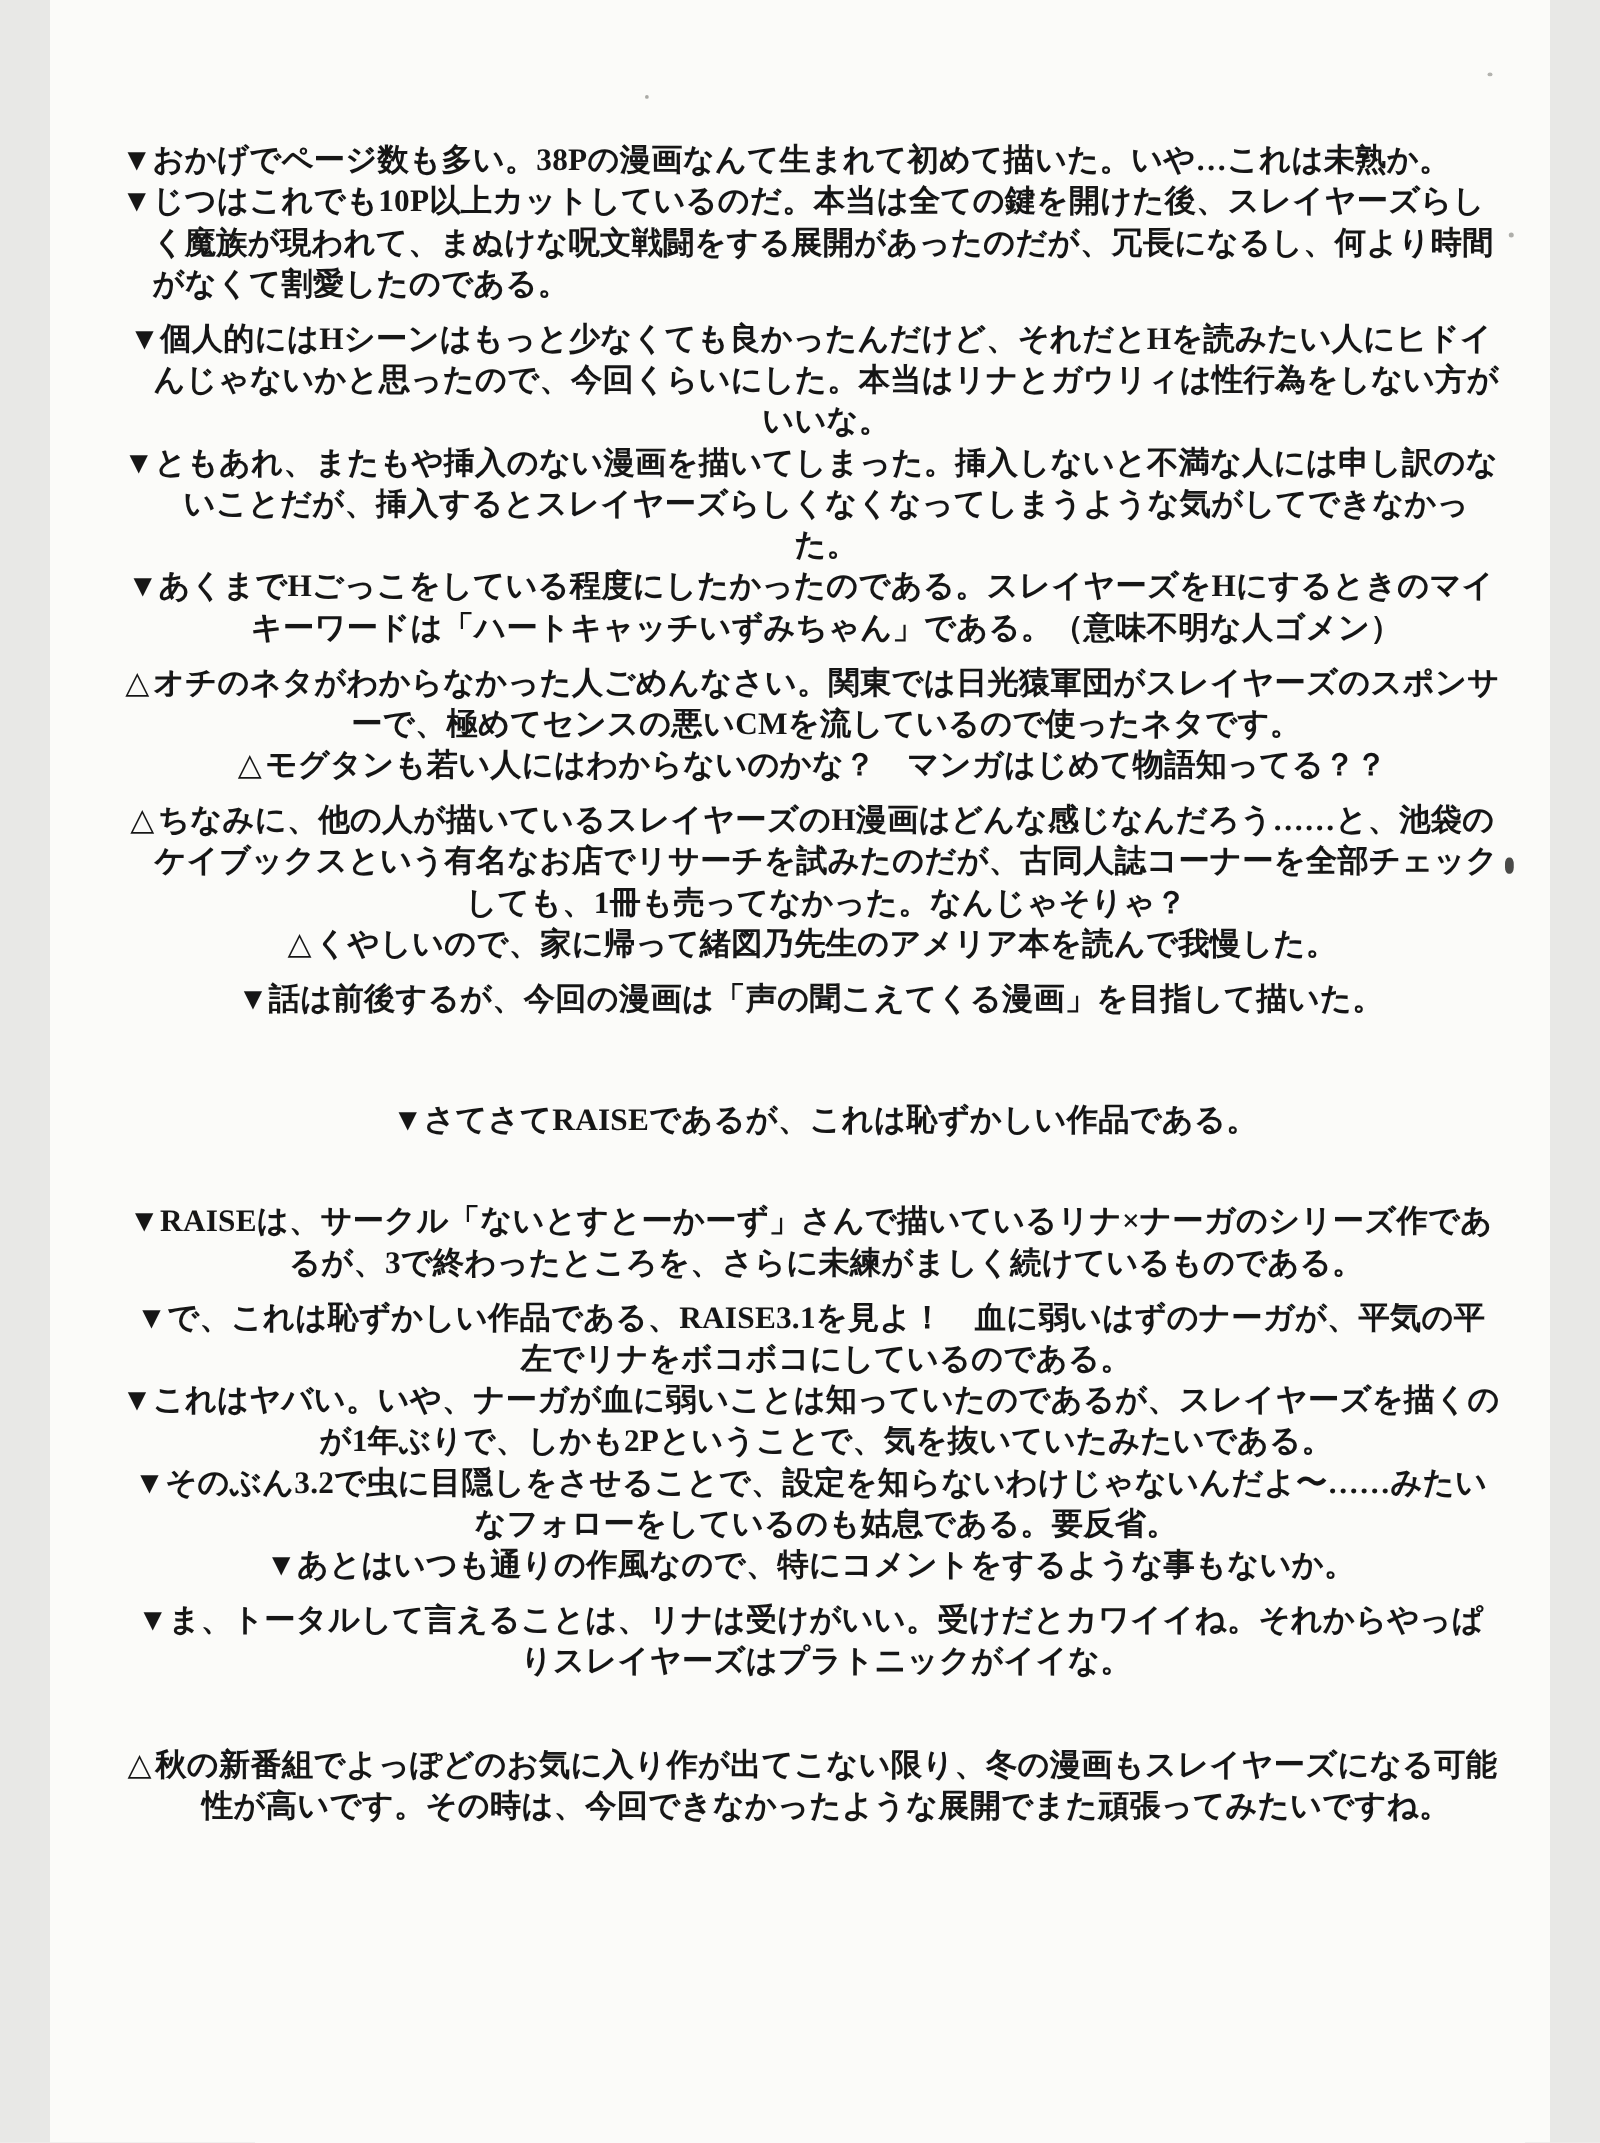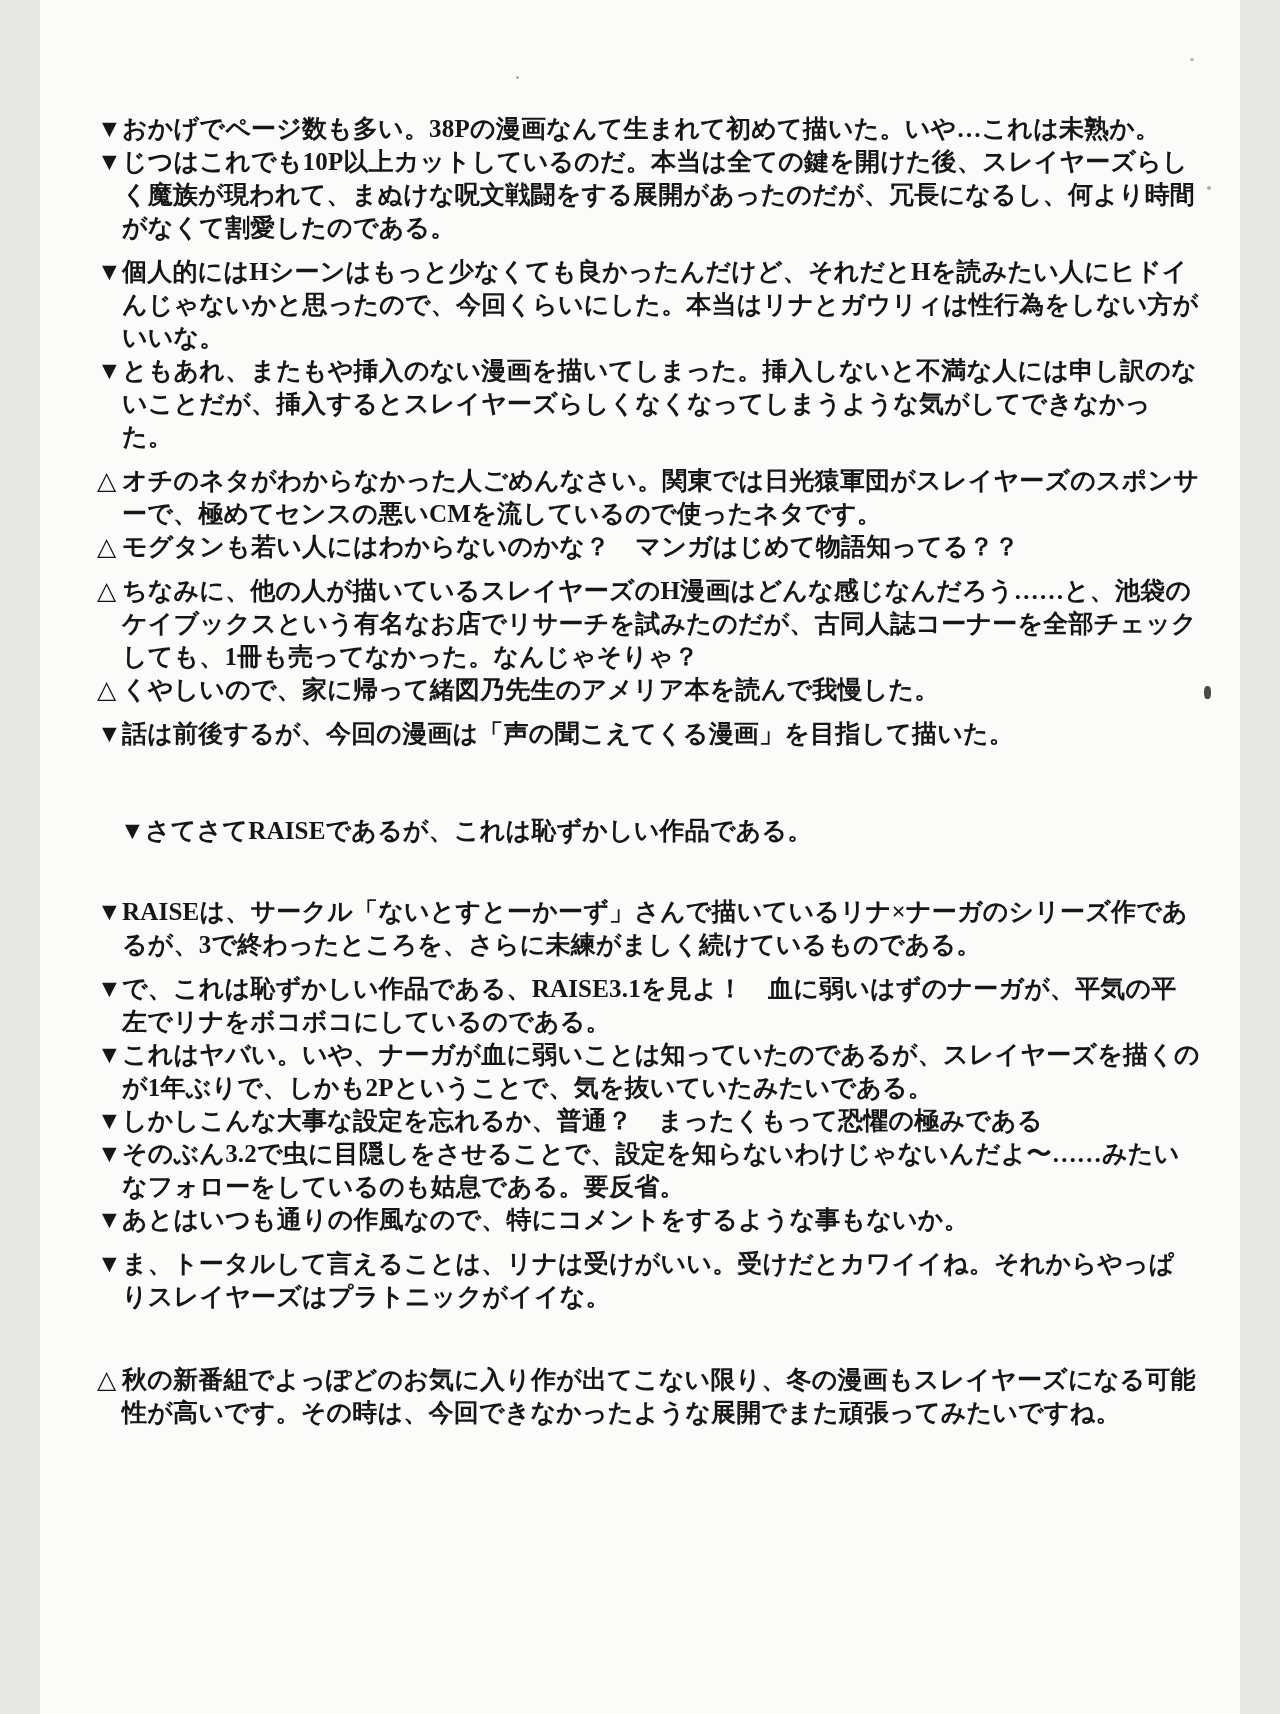"▼個人的にはHシーンはもっと少なくても良かったんだけど、それだとHを読みたい人に" .group + .group { text-align: none -> center }
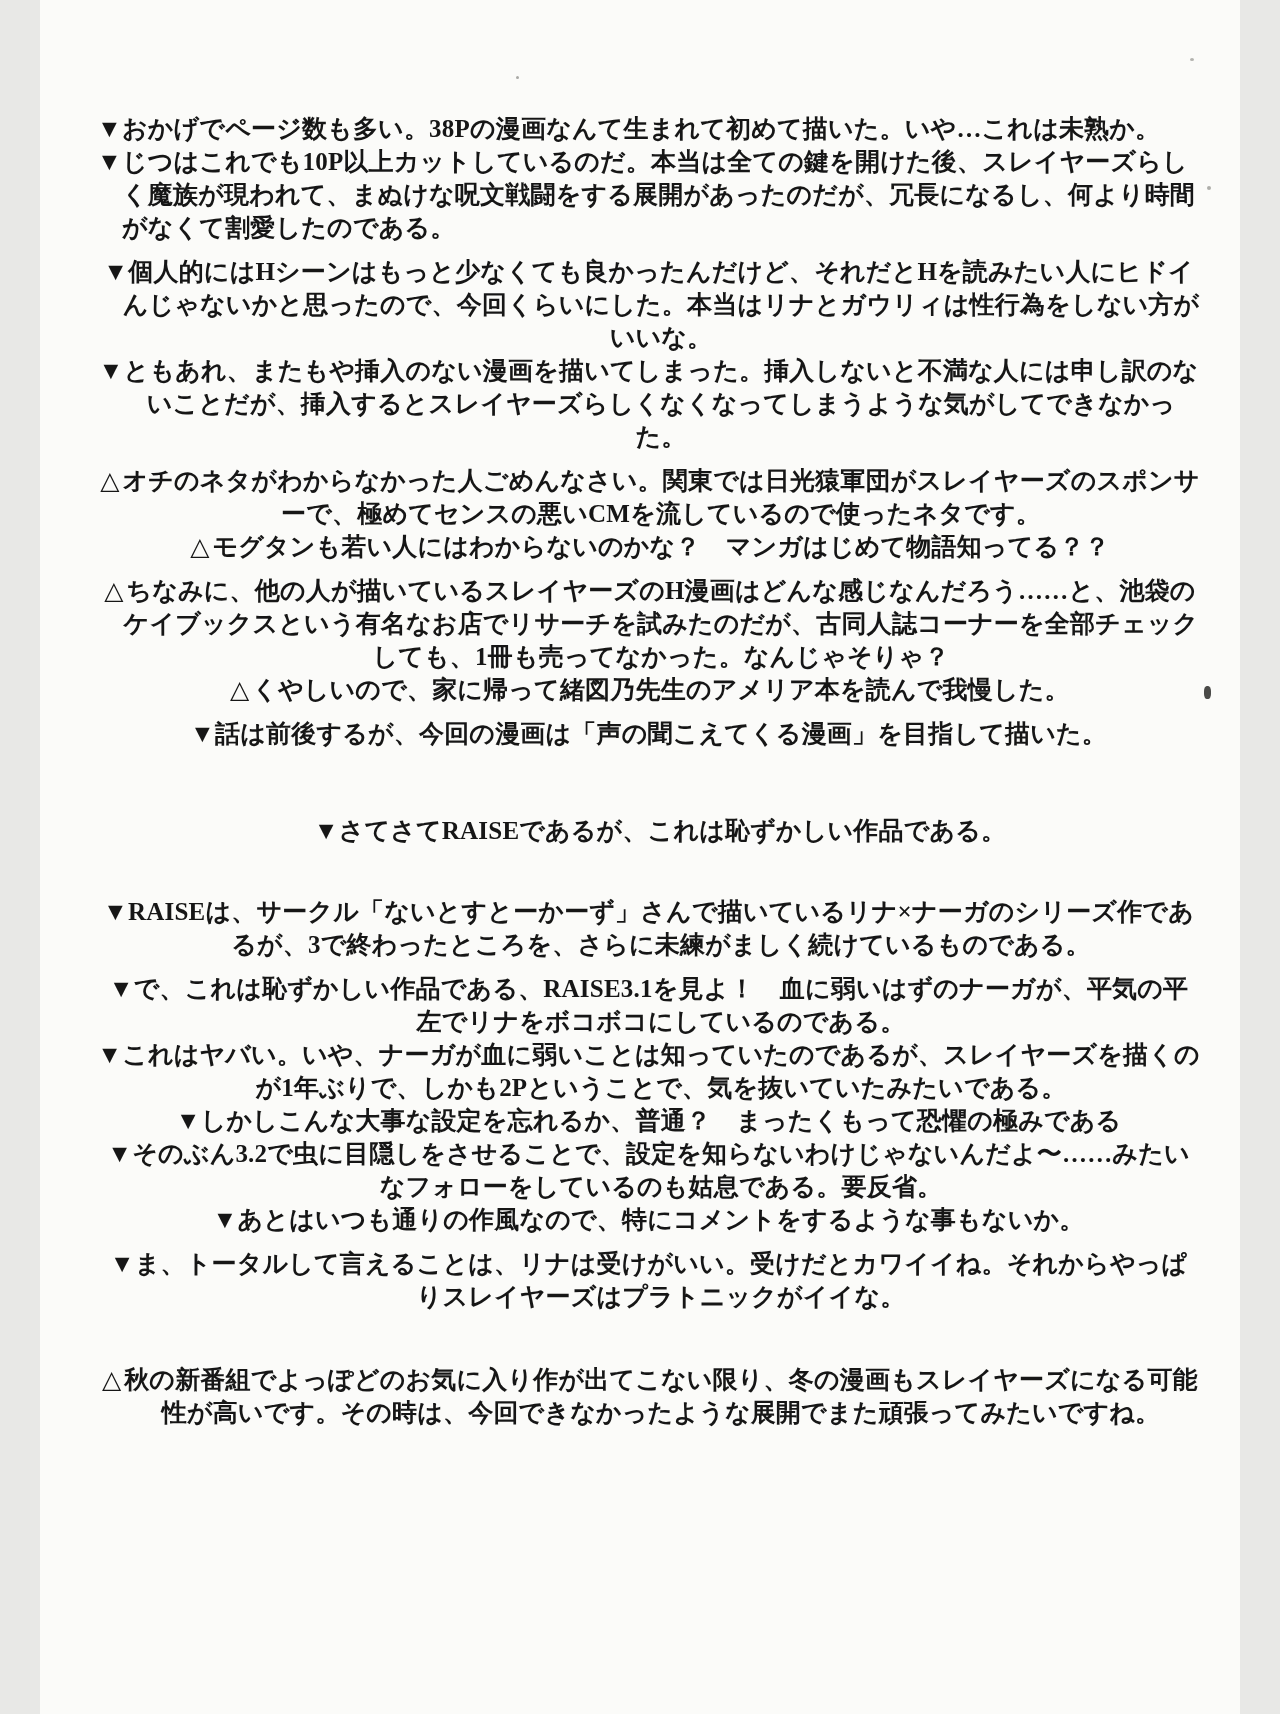"▼あくまでHごっこをしている程度にしたかったのである。スレイヤーズをHにするとき" p.para { html: none -> <p><span>▼</span><span>あくまでHごっこをしている程度にしたかったのである。スレイヤーズをHにするときのマイキーワードは「ハートキャッチいずみちゃん」である。（意味不明な人ゴメン）</span></p> }
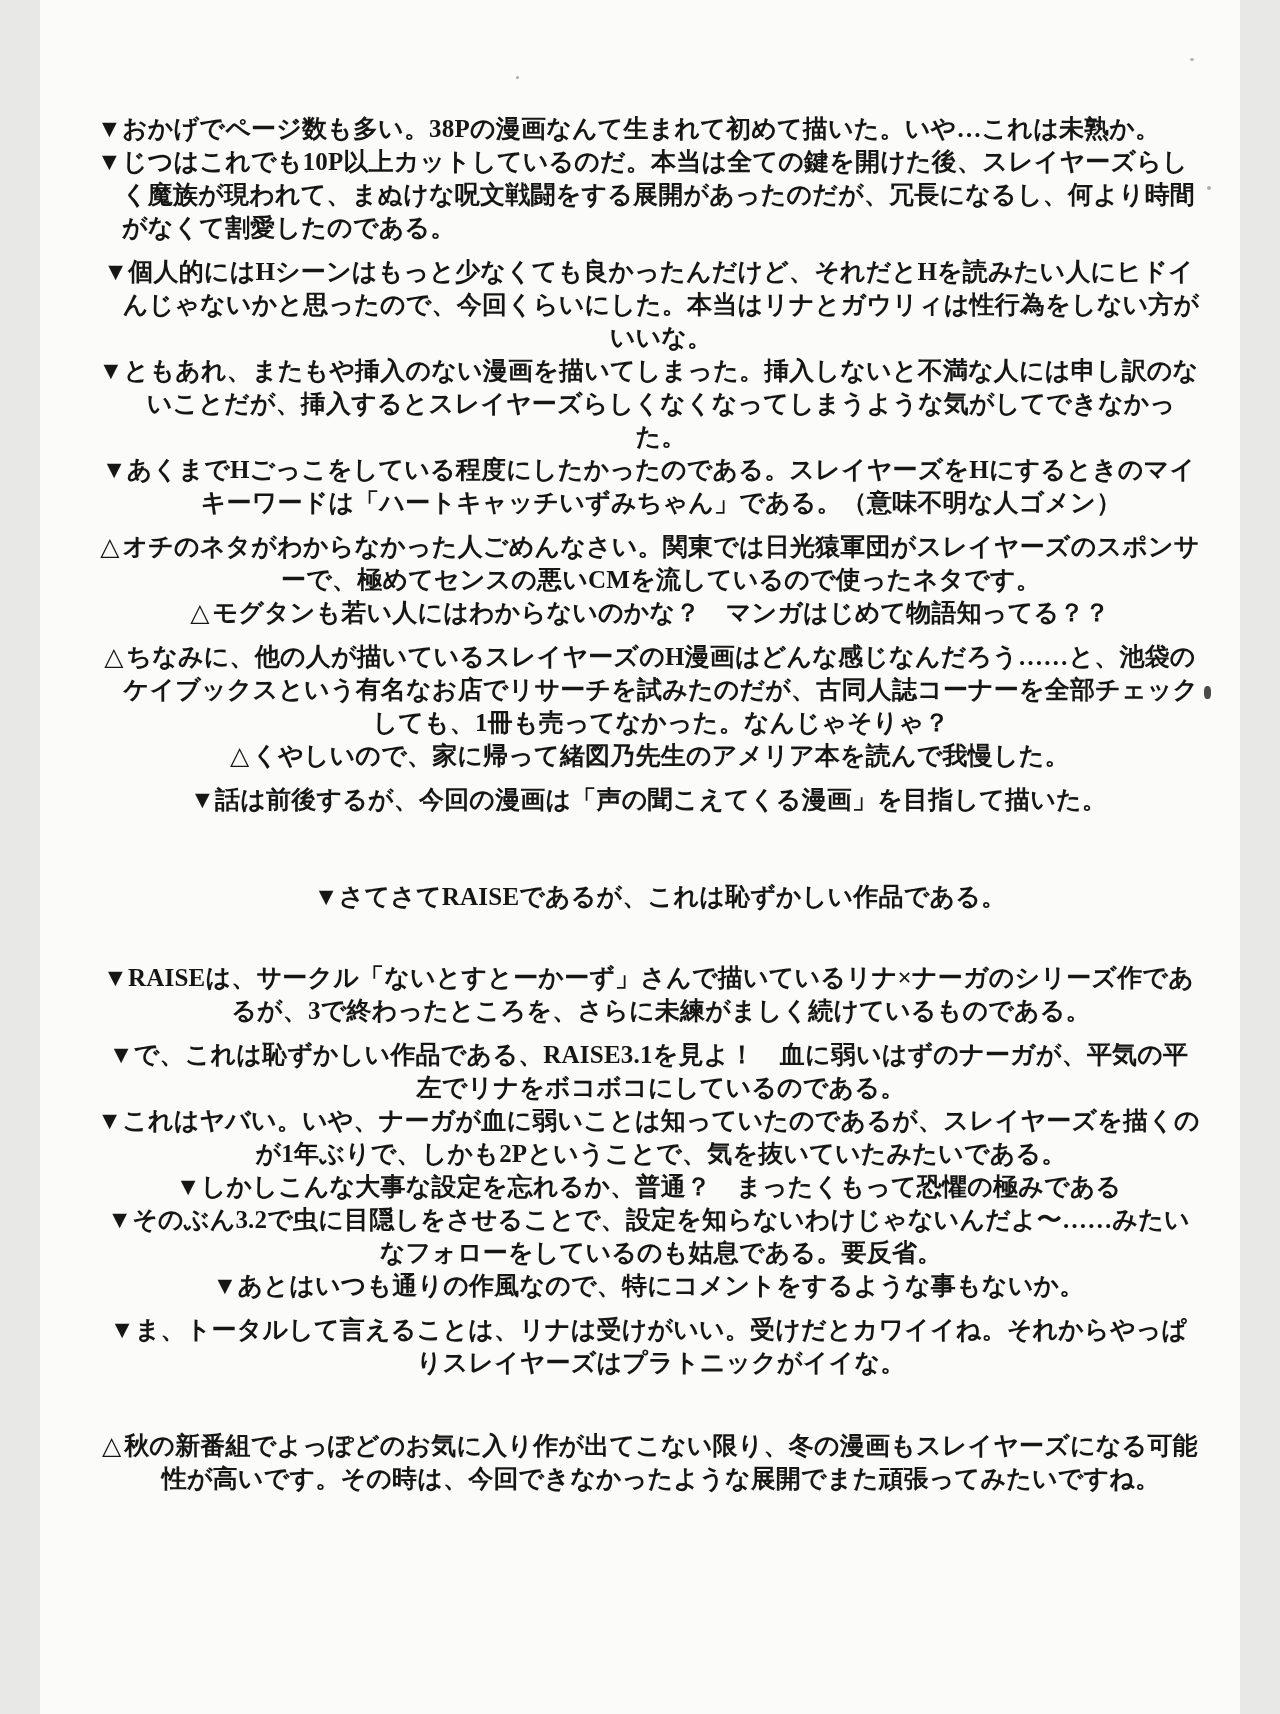"▼しかしこんな大事な設定を忘れるか、普通？ まったくもって恐懼の極みである" p.para { html: <p><span>▼</span><span>しかしこんな大事な設定を忘れるか、普通？ まったくもって恐懼の極みである</span></p> -> none }
